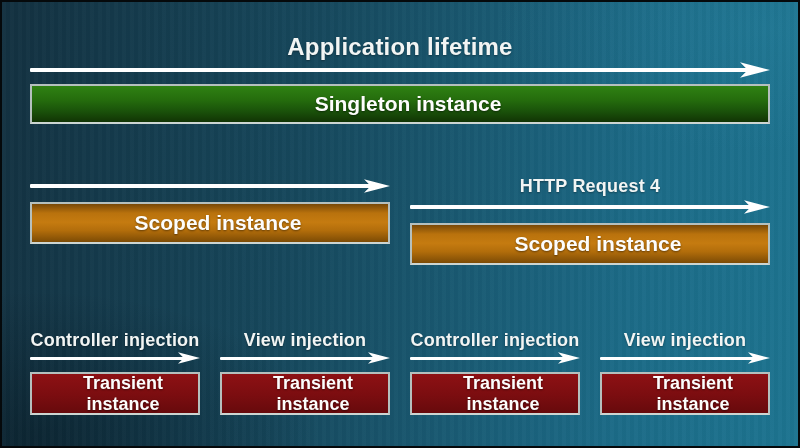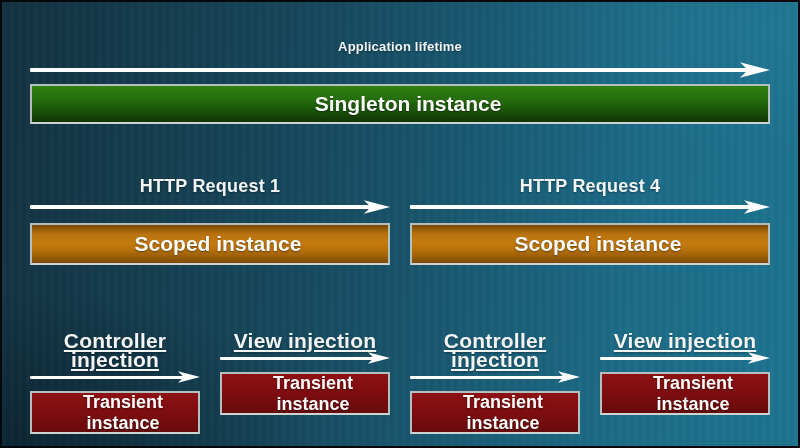"Application lifetime" .title-lbl { font-size: 13px -> 24px }
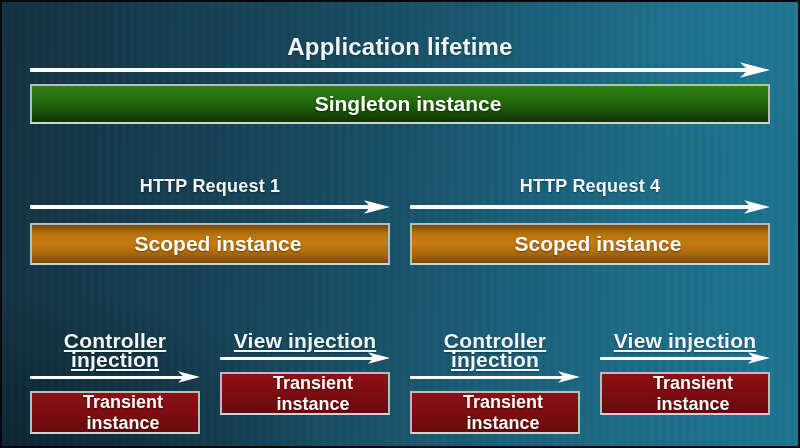"HTTP Request 1" div.lbl { html: <div>HTTP Request 1</div> -> none }
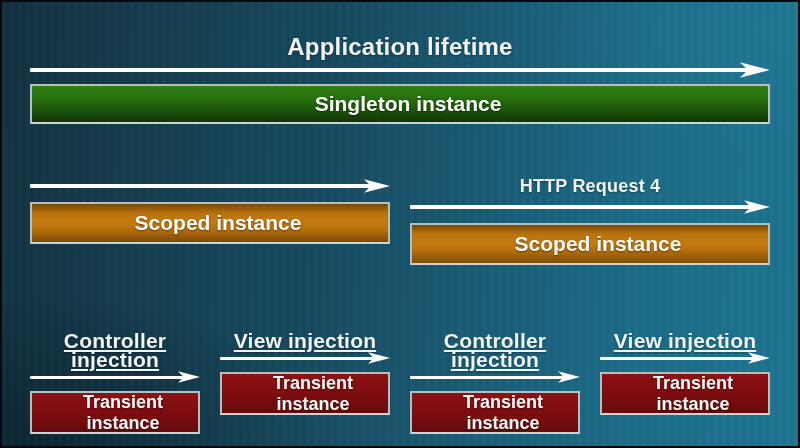"Controller injection" .sm-lbl { font-size: 21px -> 18px; text-decoration: underline -> none }
